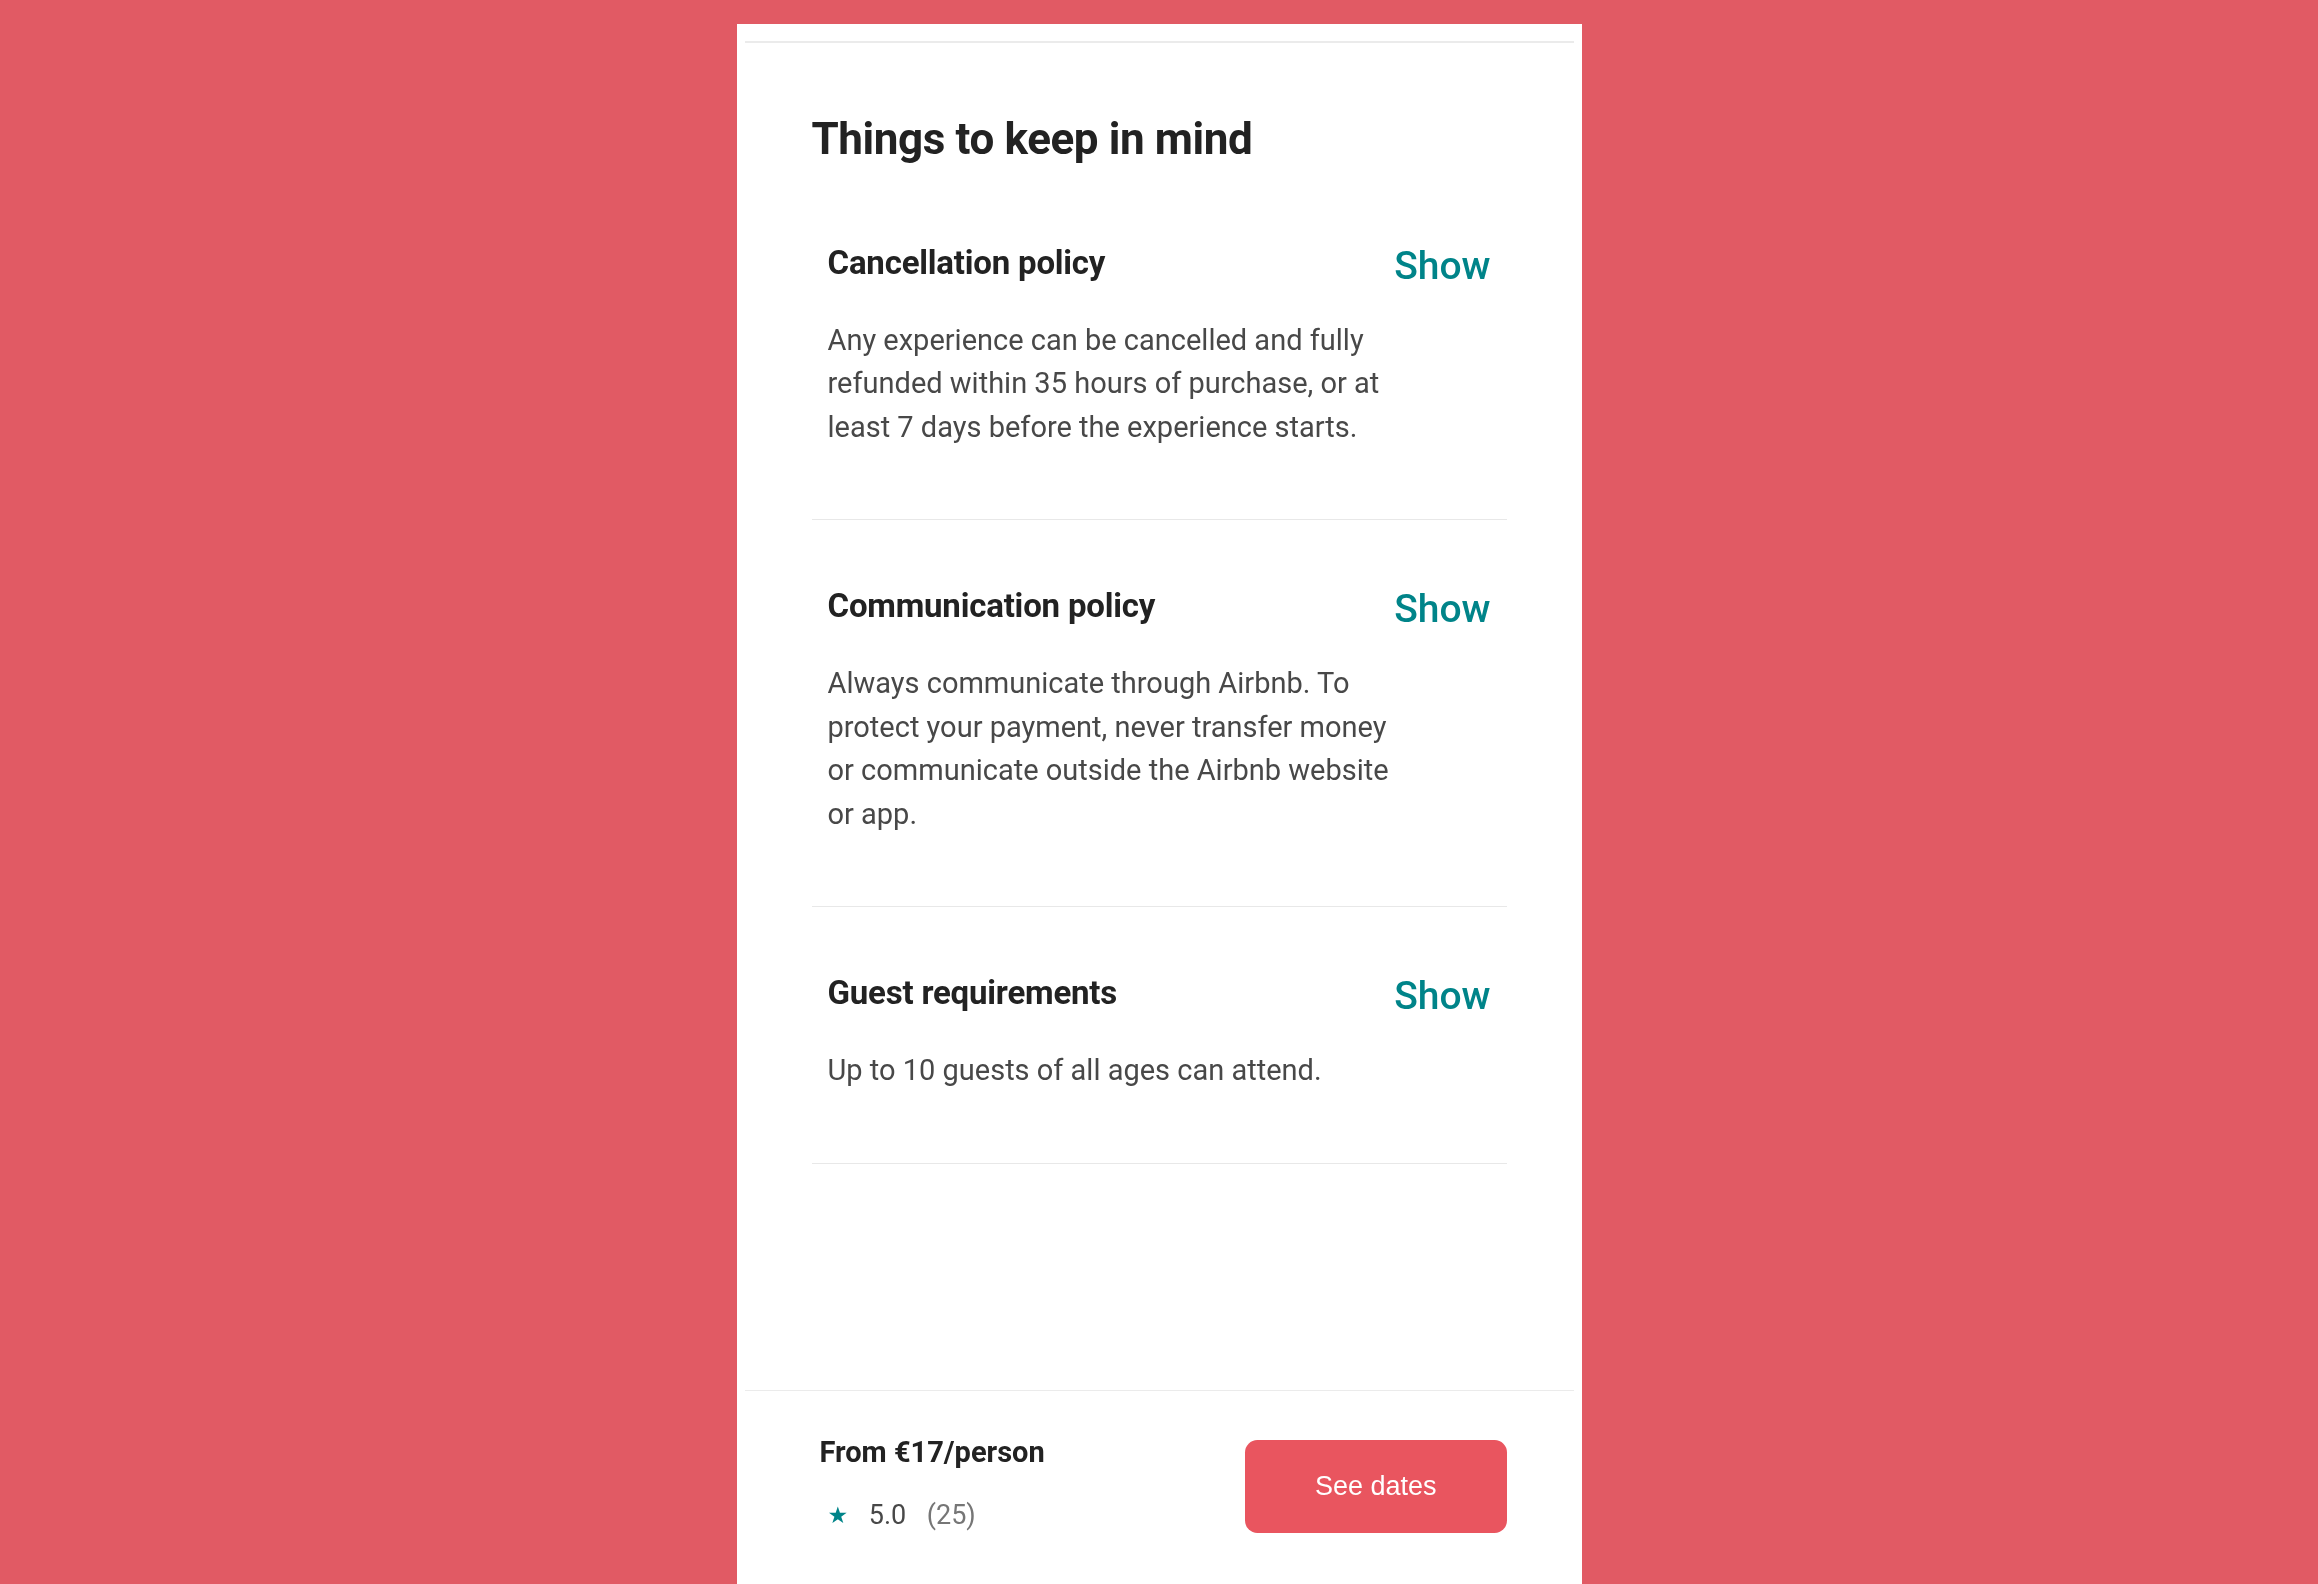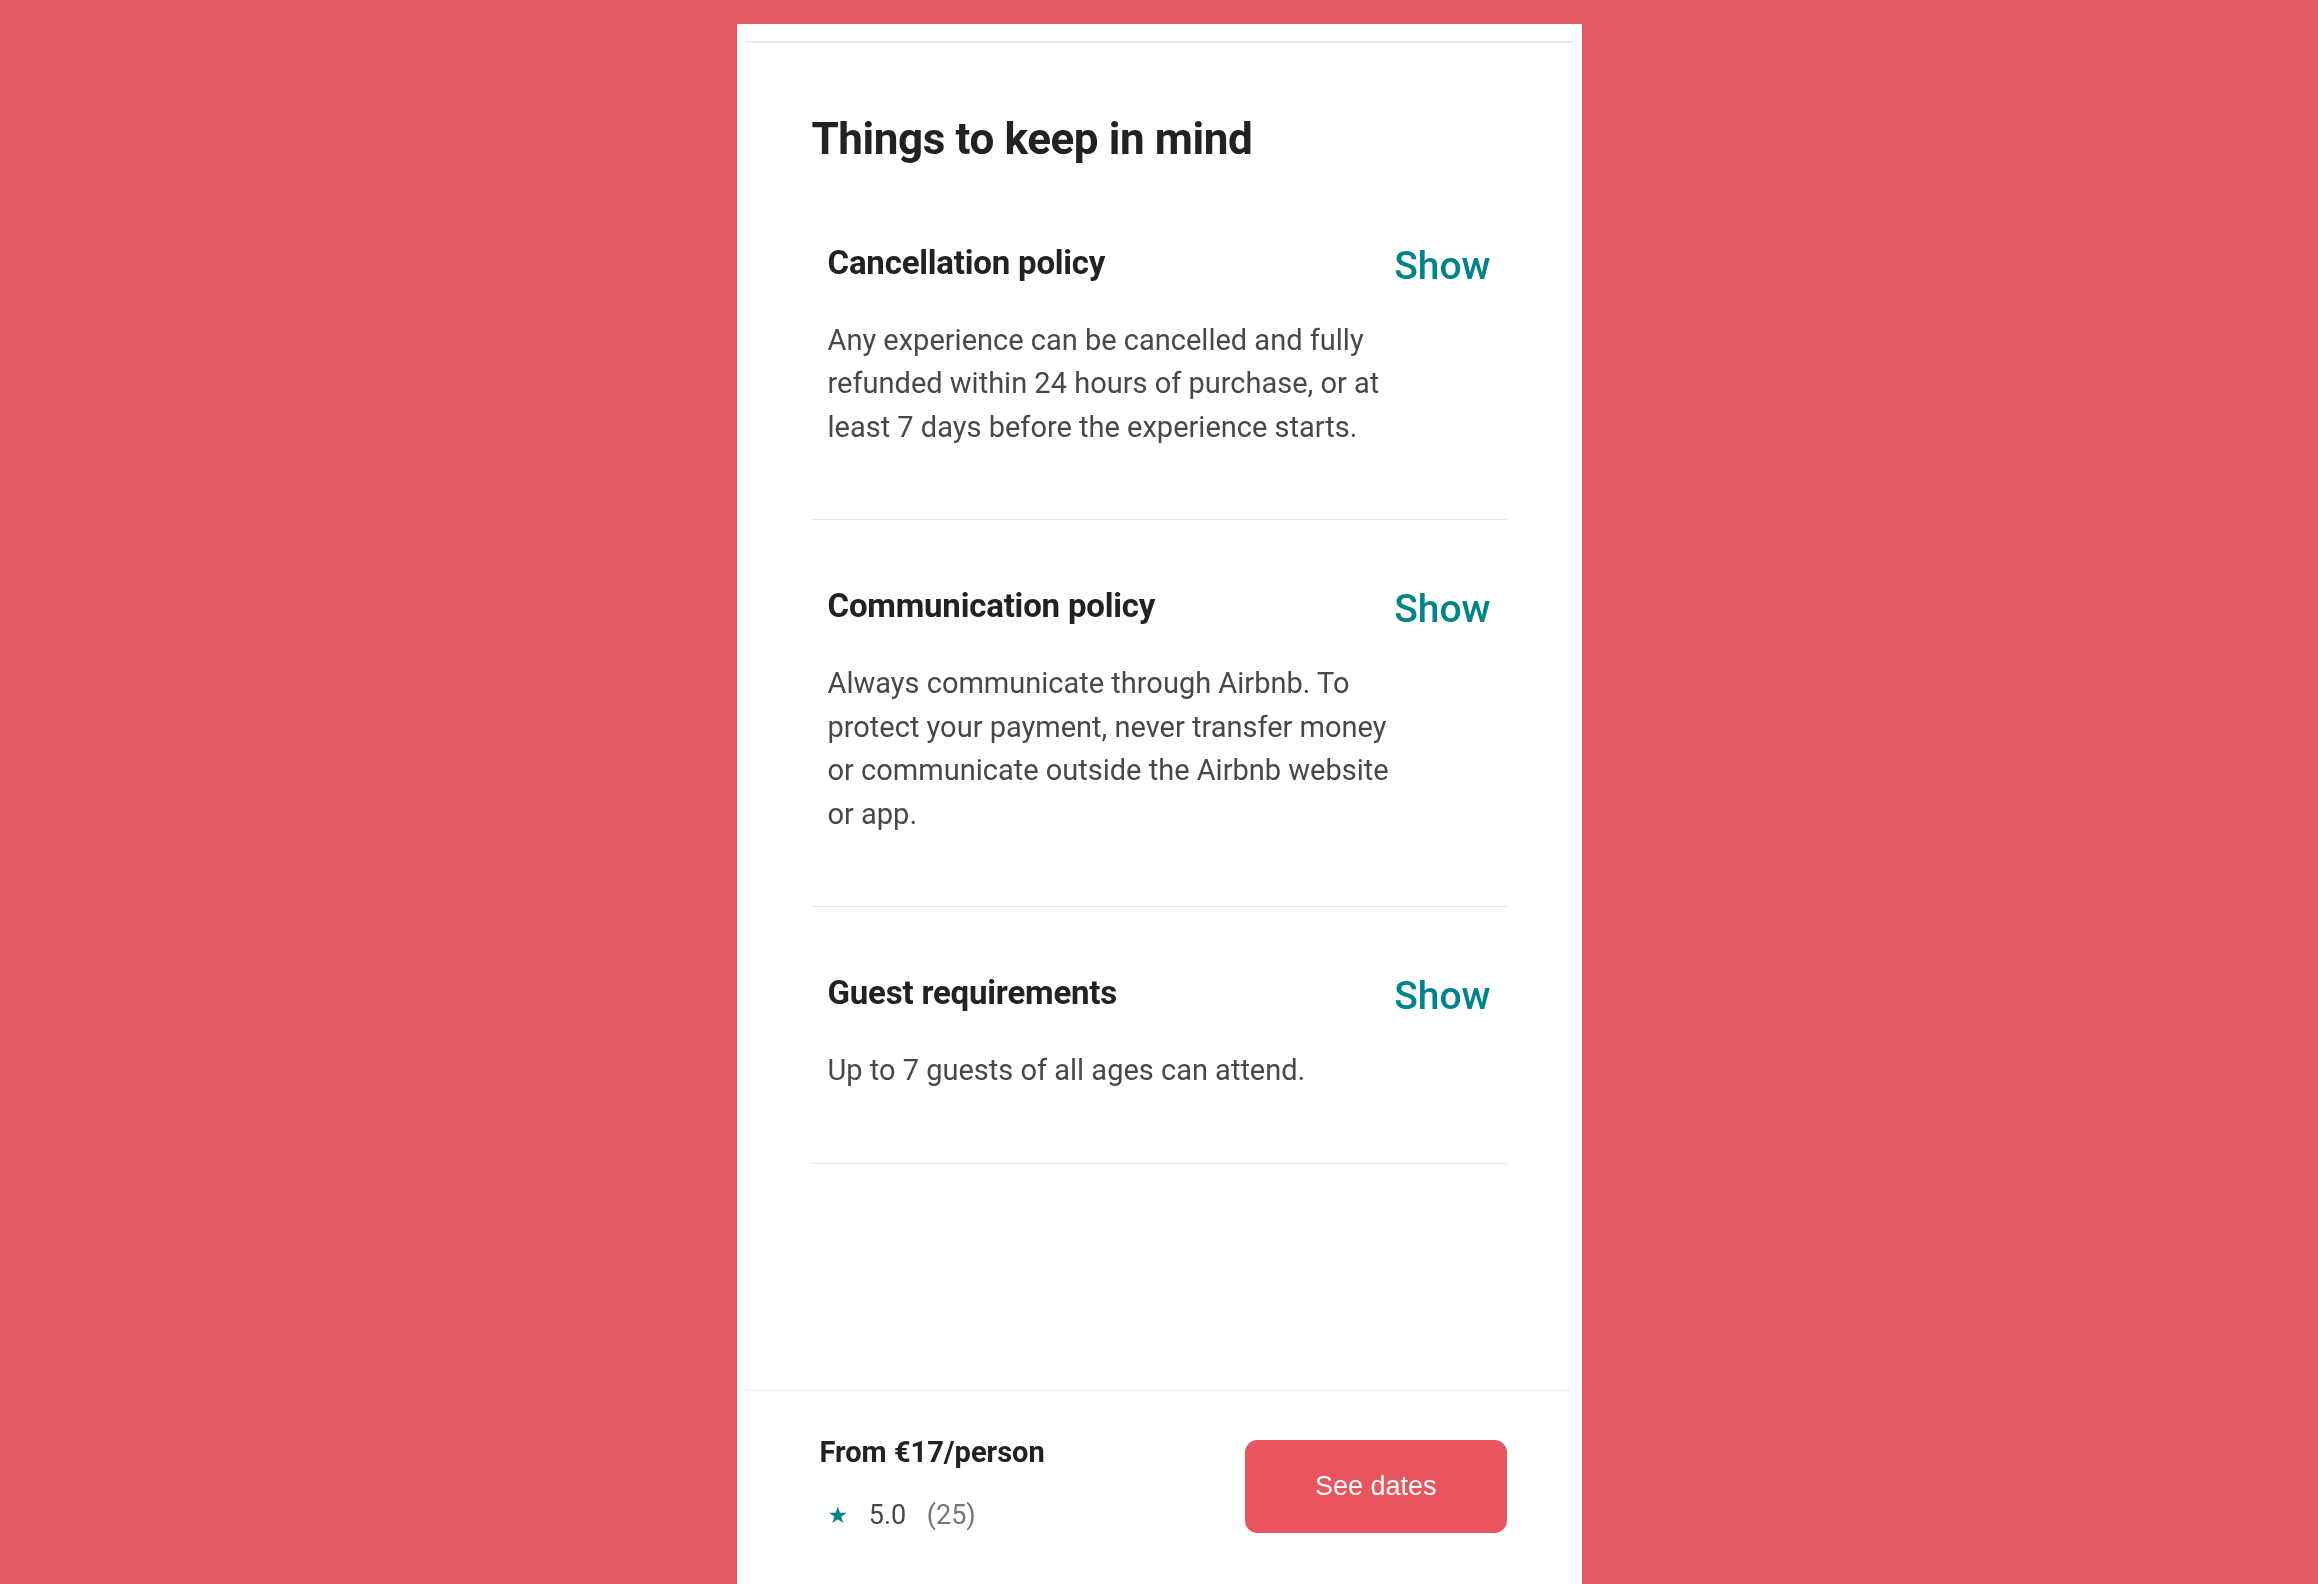"Any experience can be cancelled" span.policy-text { text: 24 -> 35 }
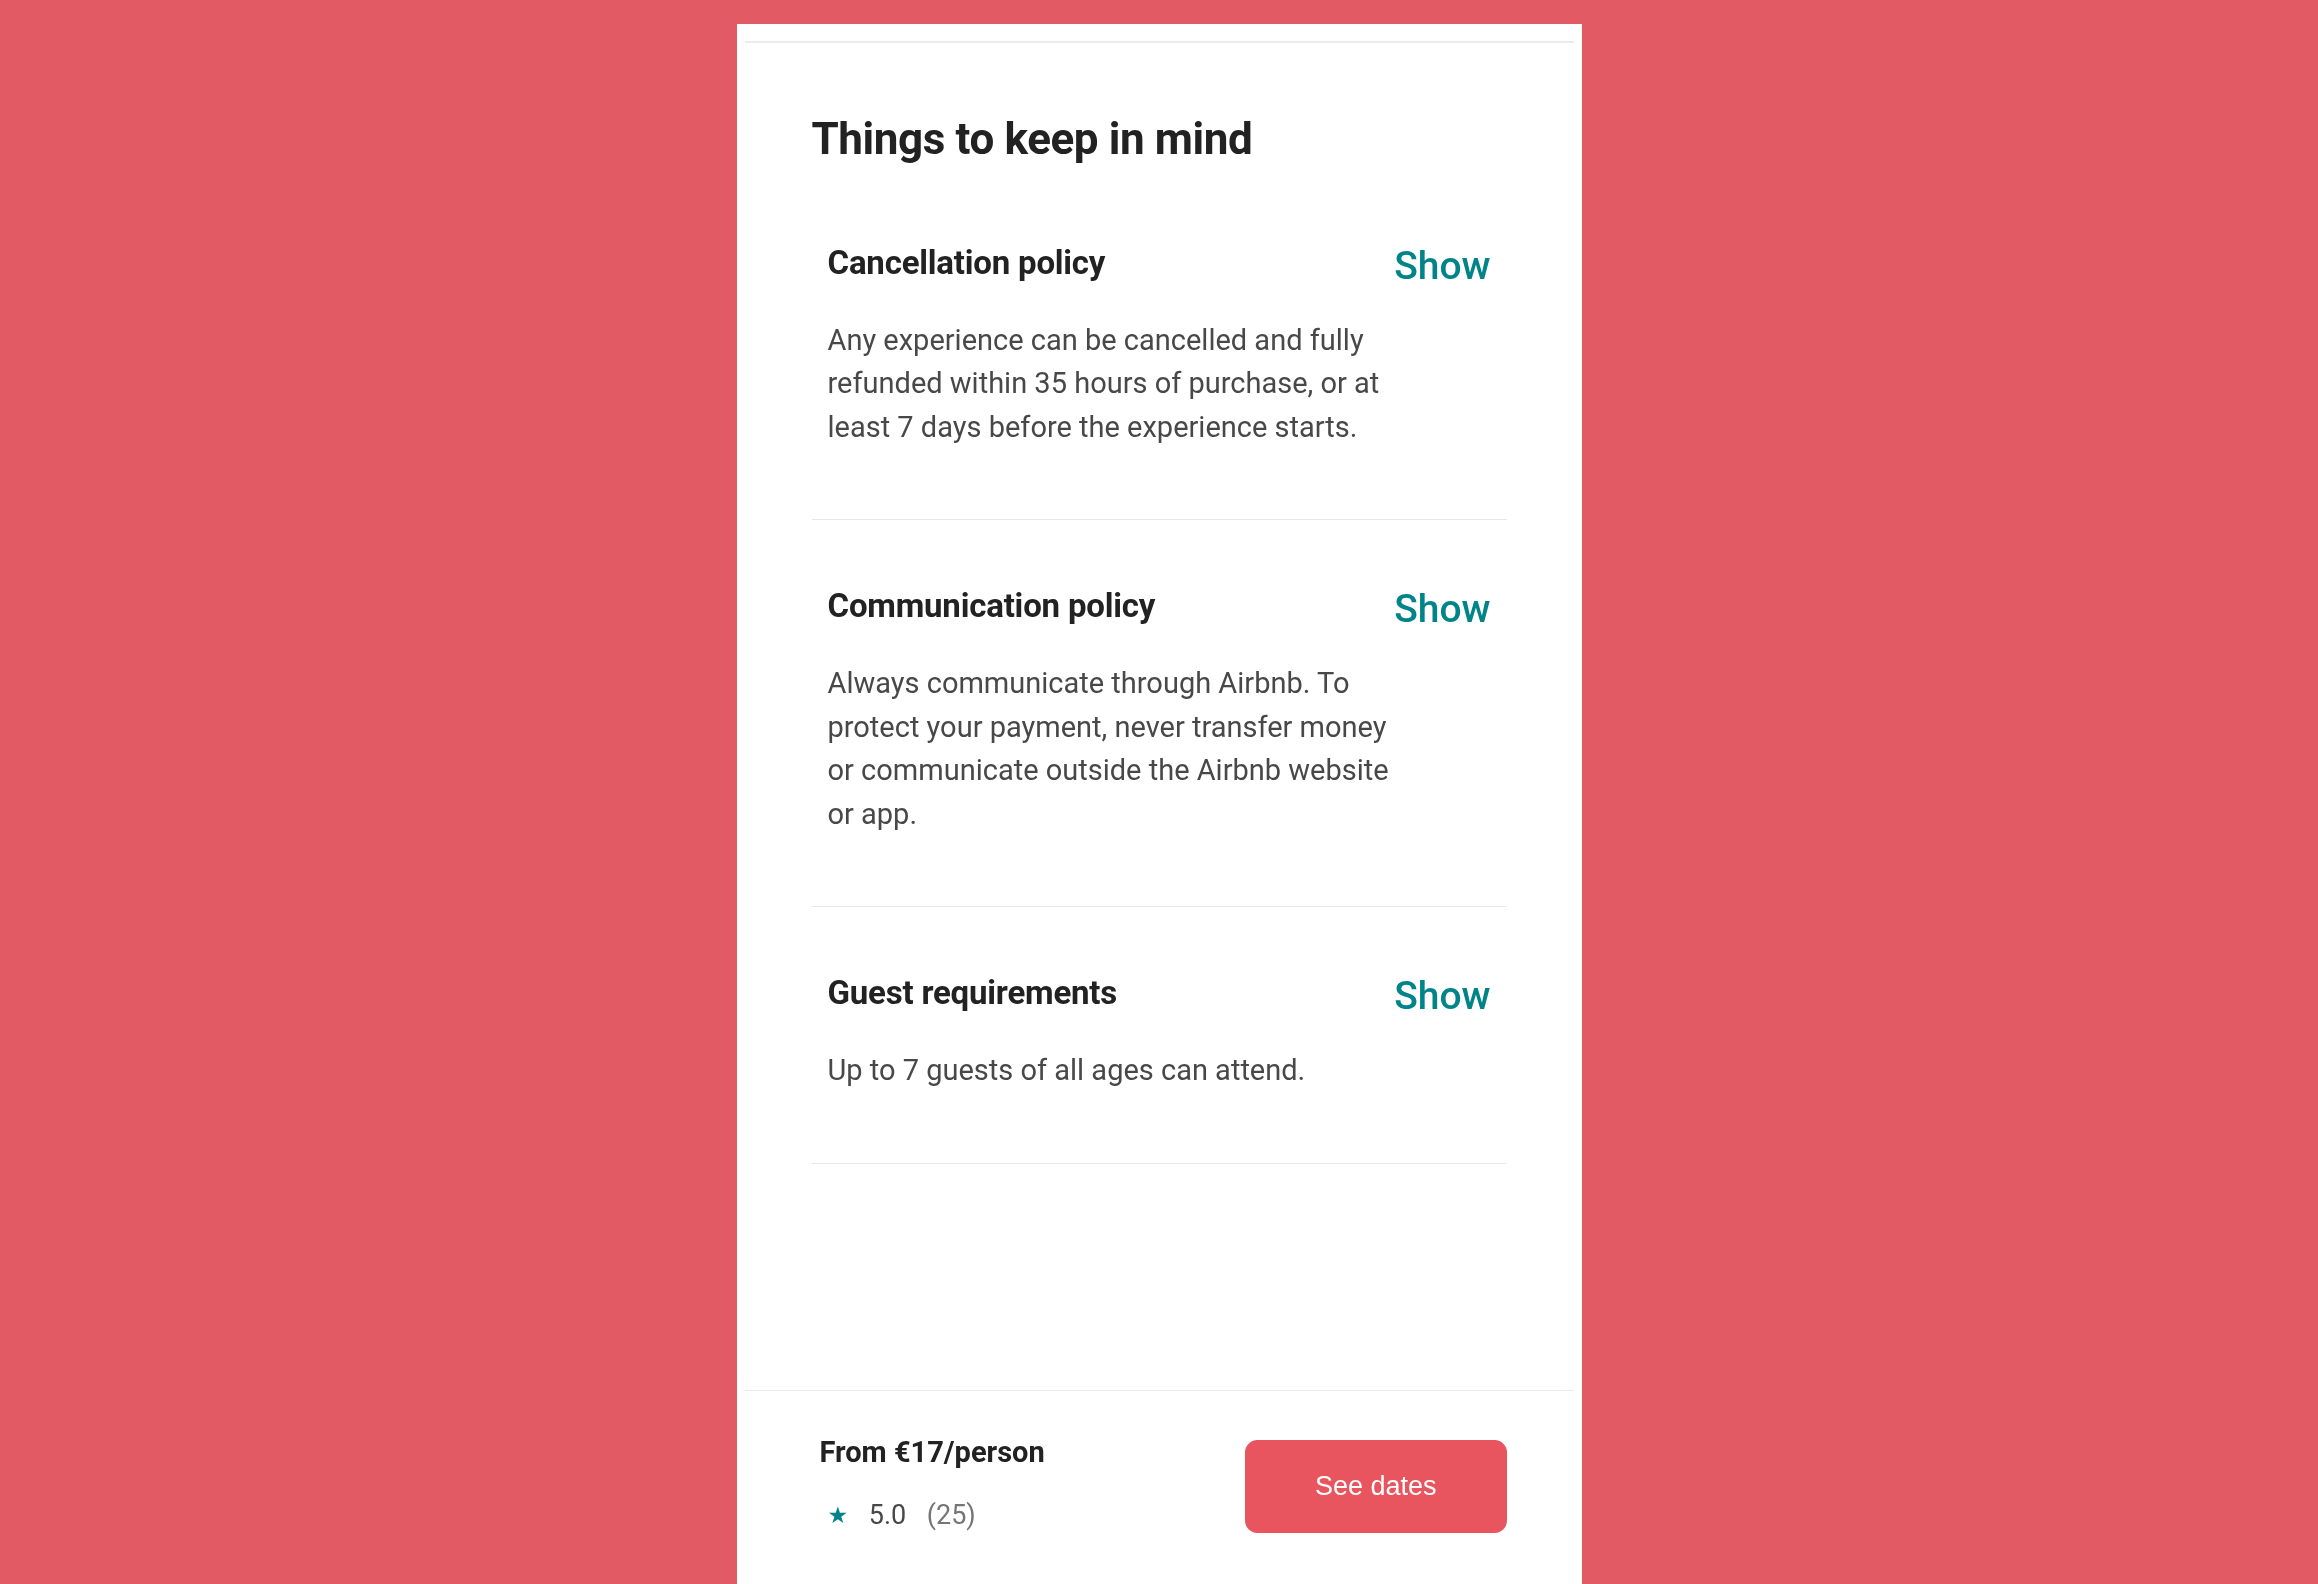"Up to 7 guests of" span.policy-text { text: 7 -> 10 }
